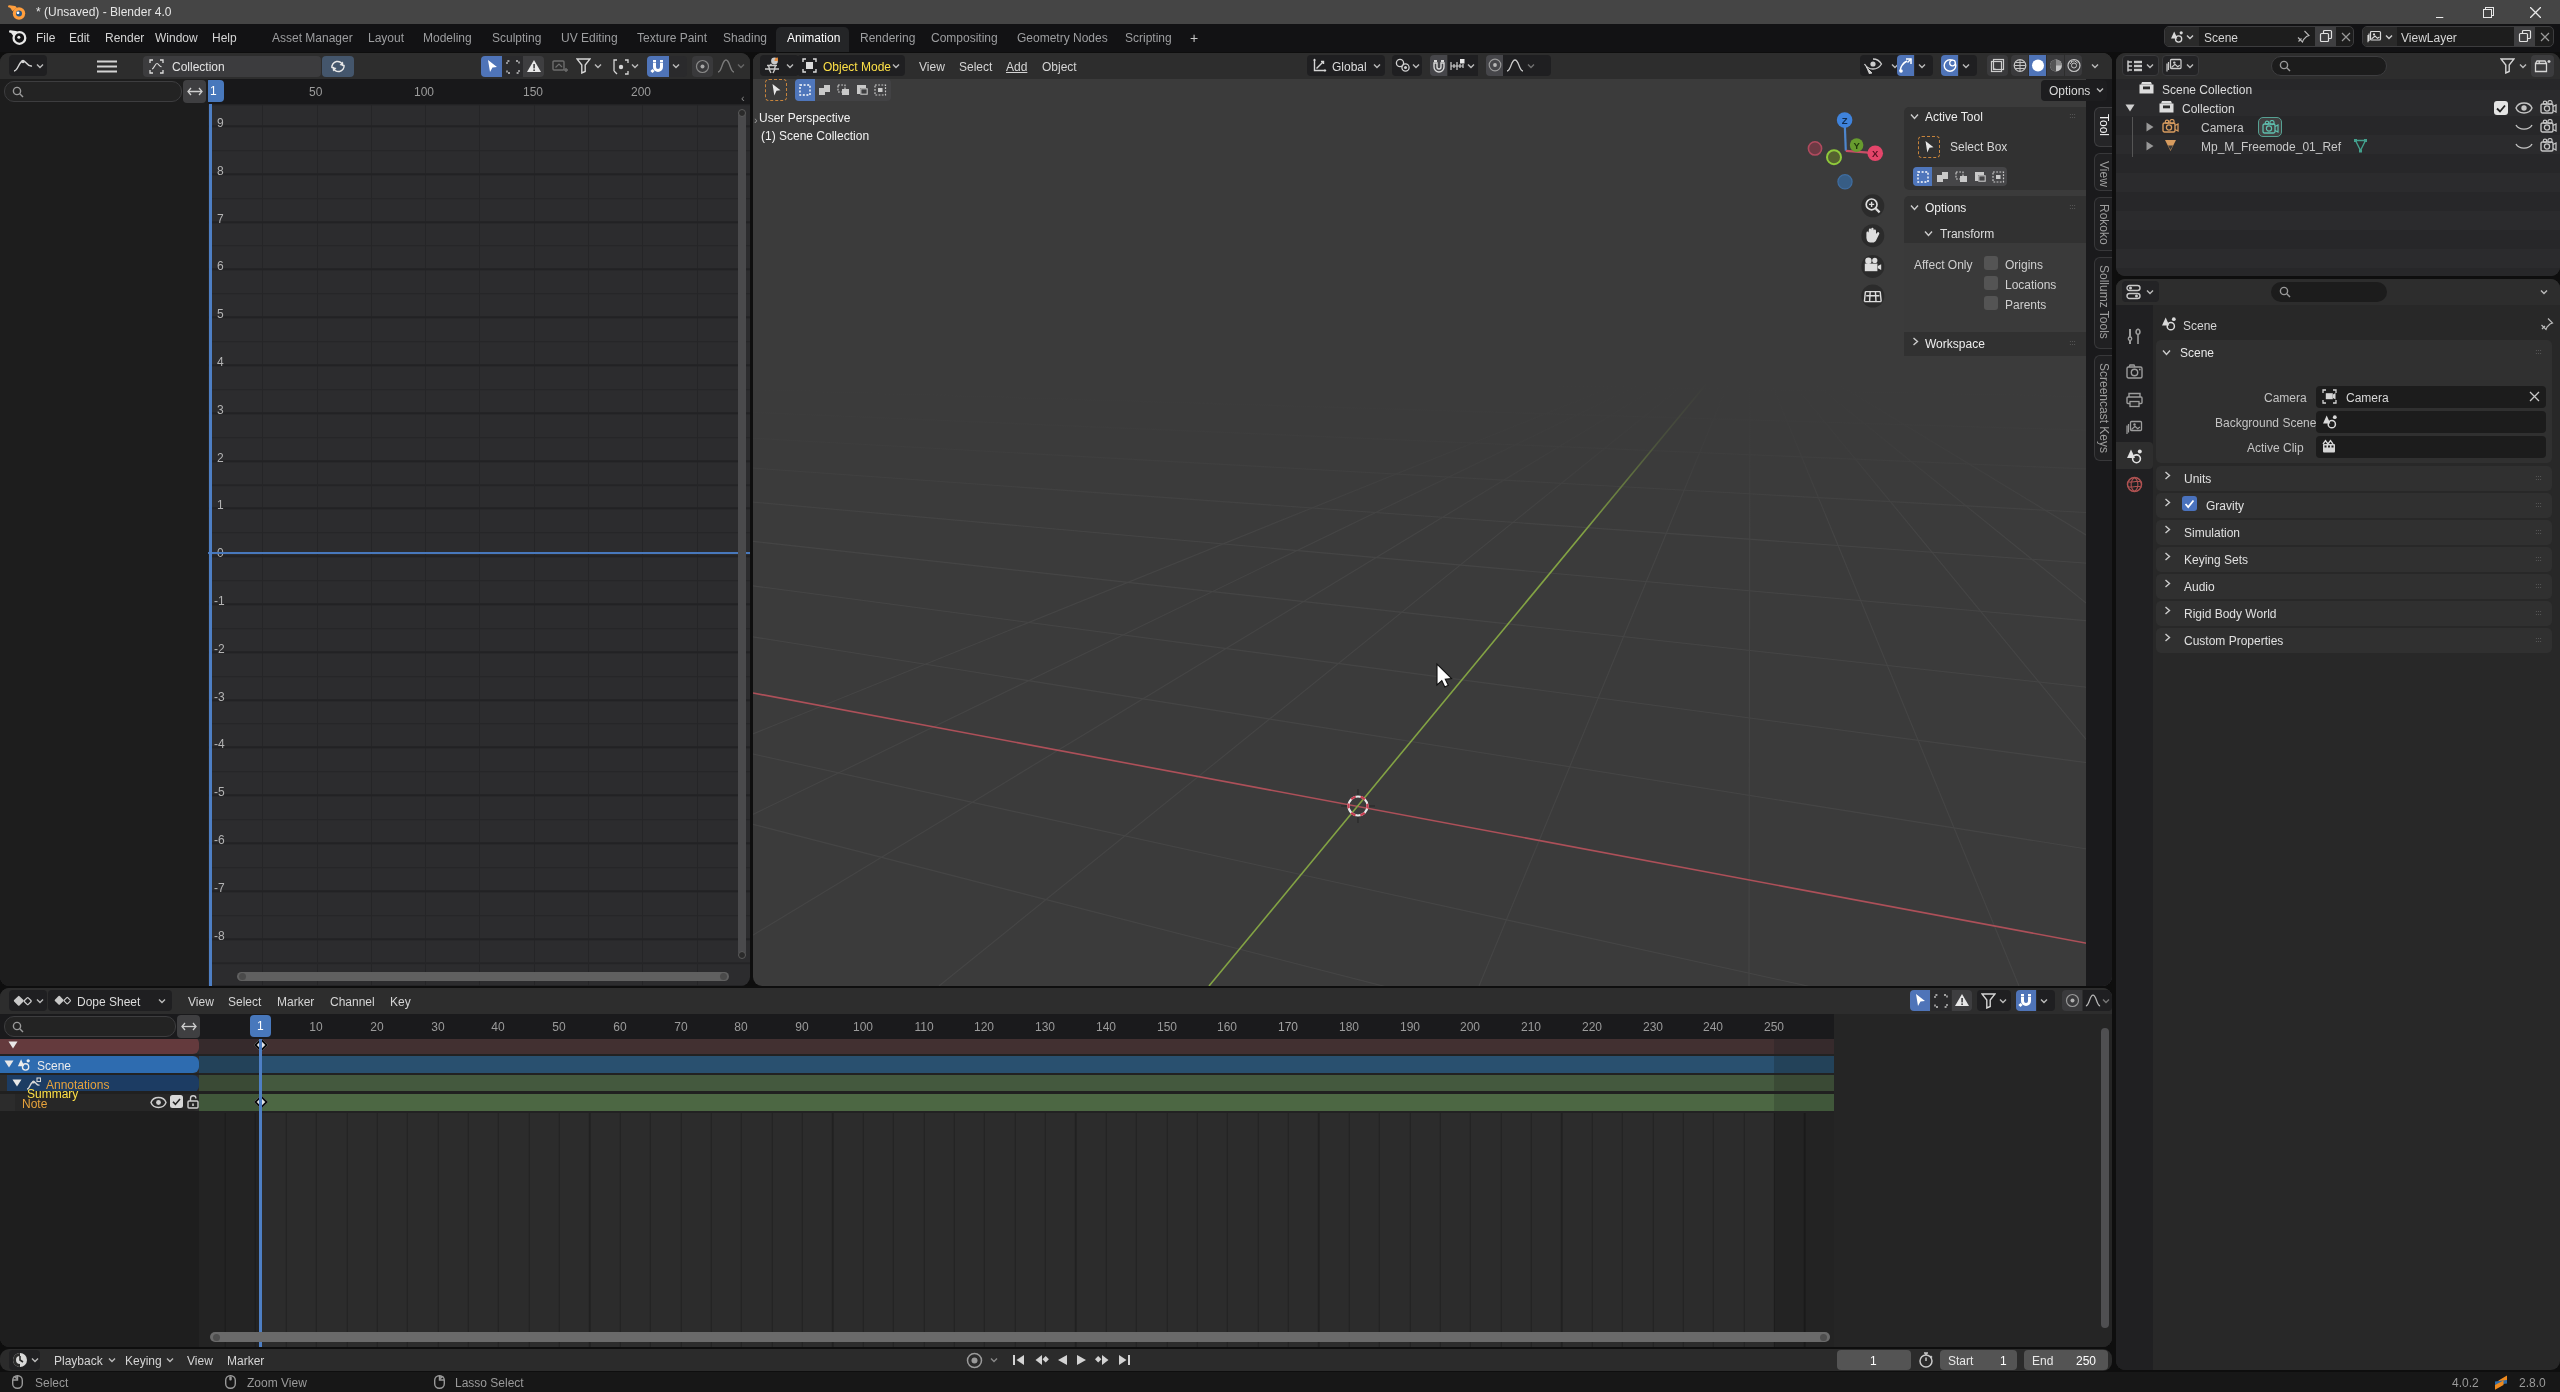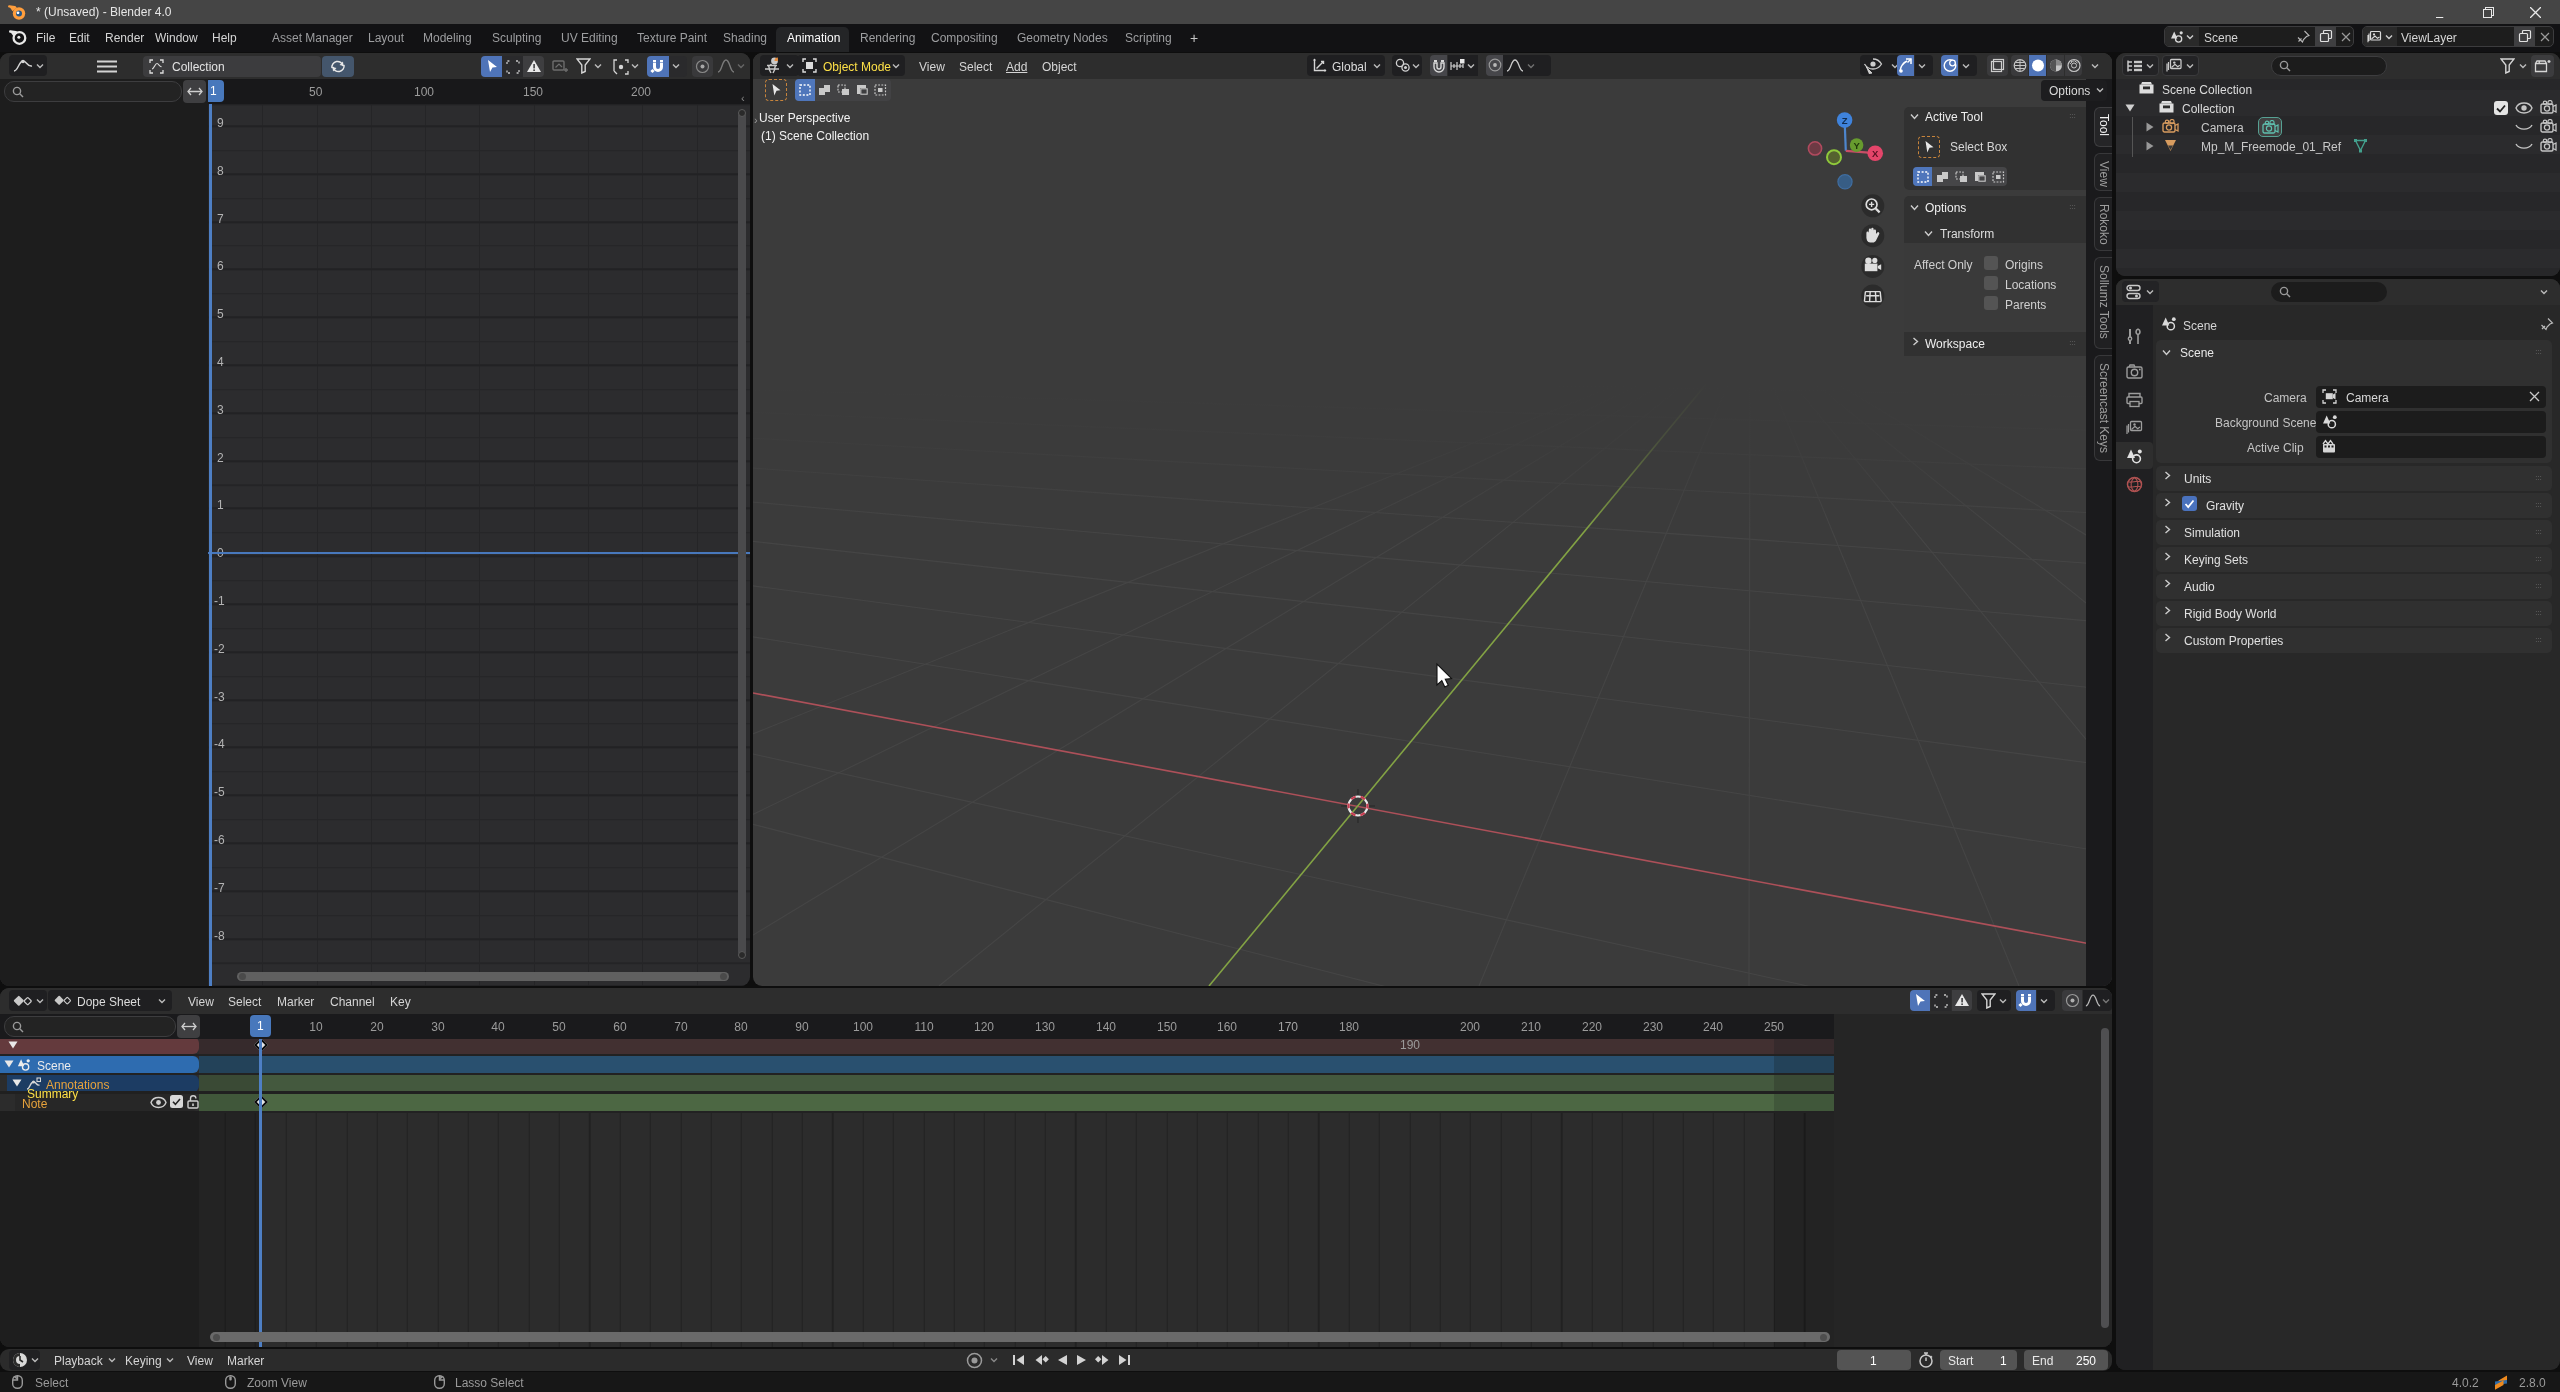"190" span.t { margin-top: 18px -> none }
